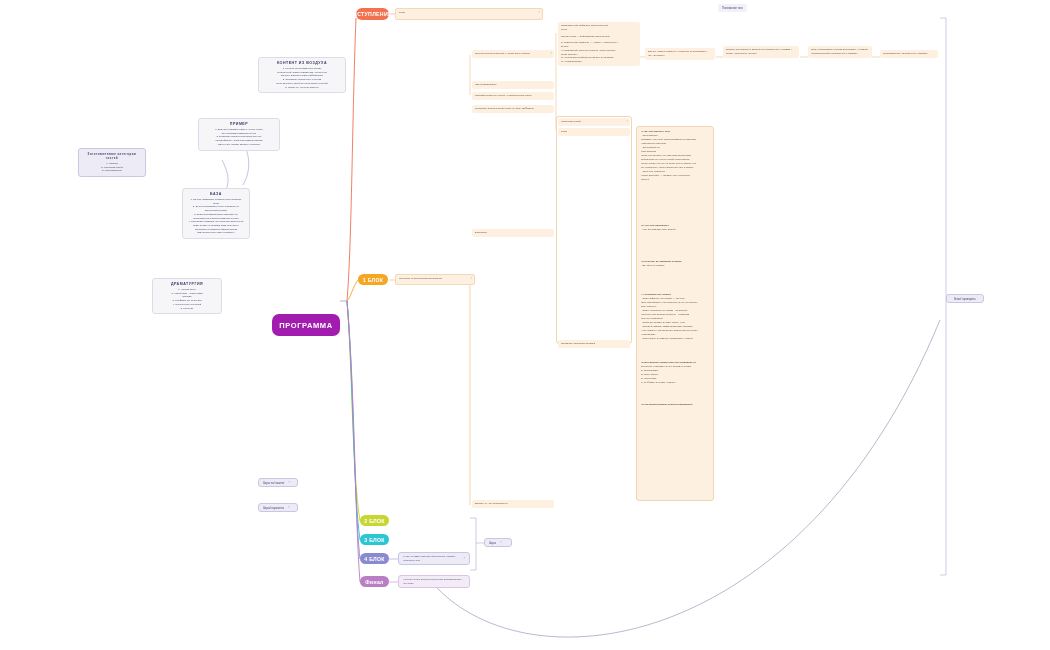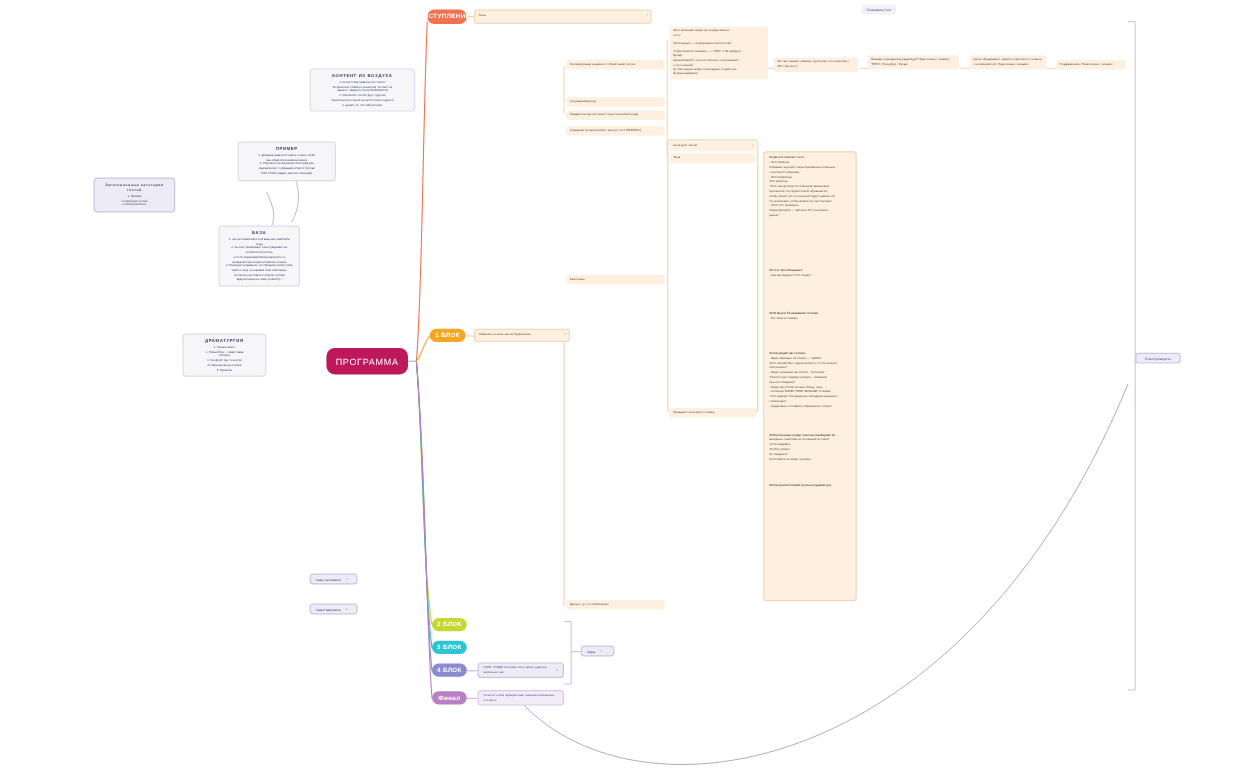"ПРОГРАММА" .root { background: #be185d -> #a21caf; font-weight: normal -> bold; margin-top: none -> 24px }
